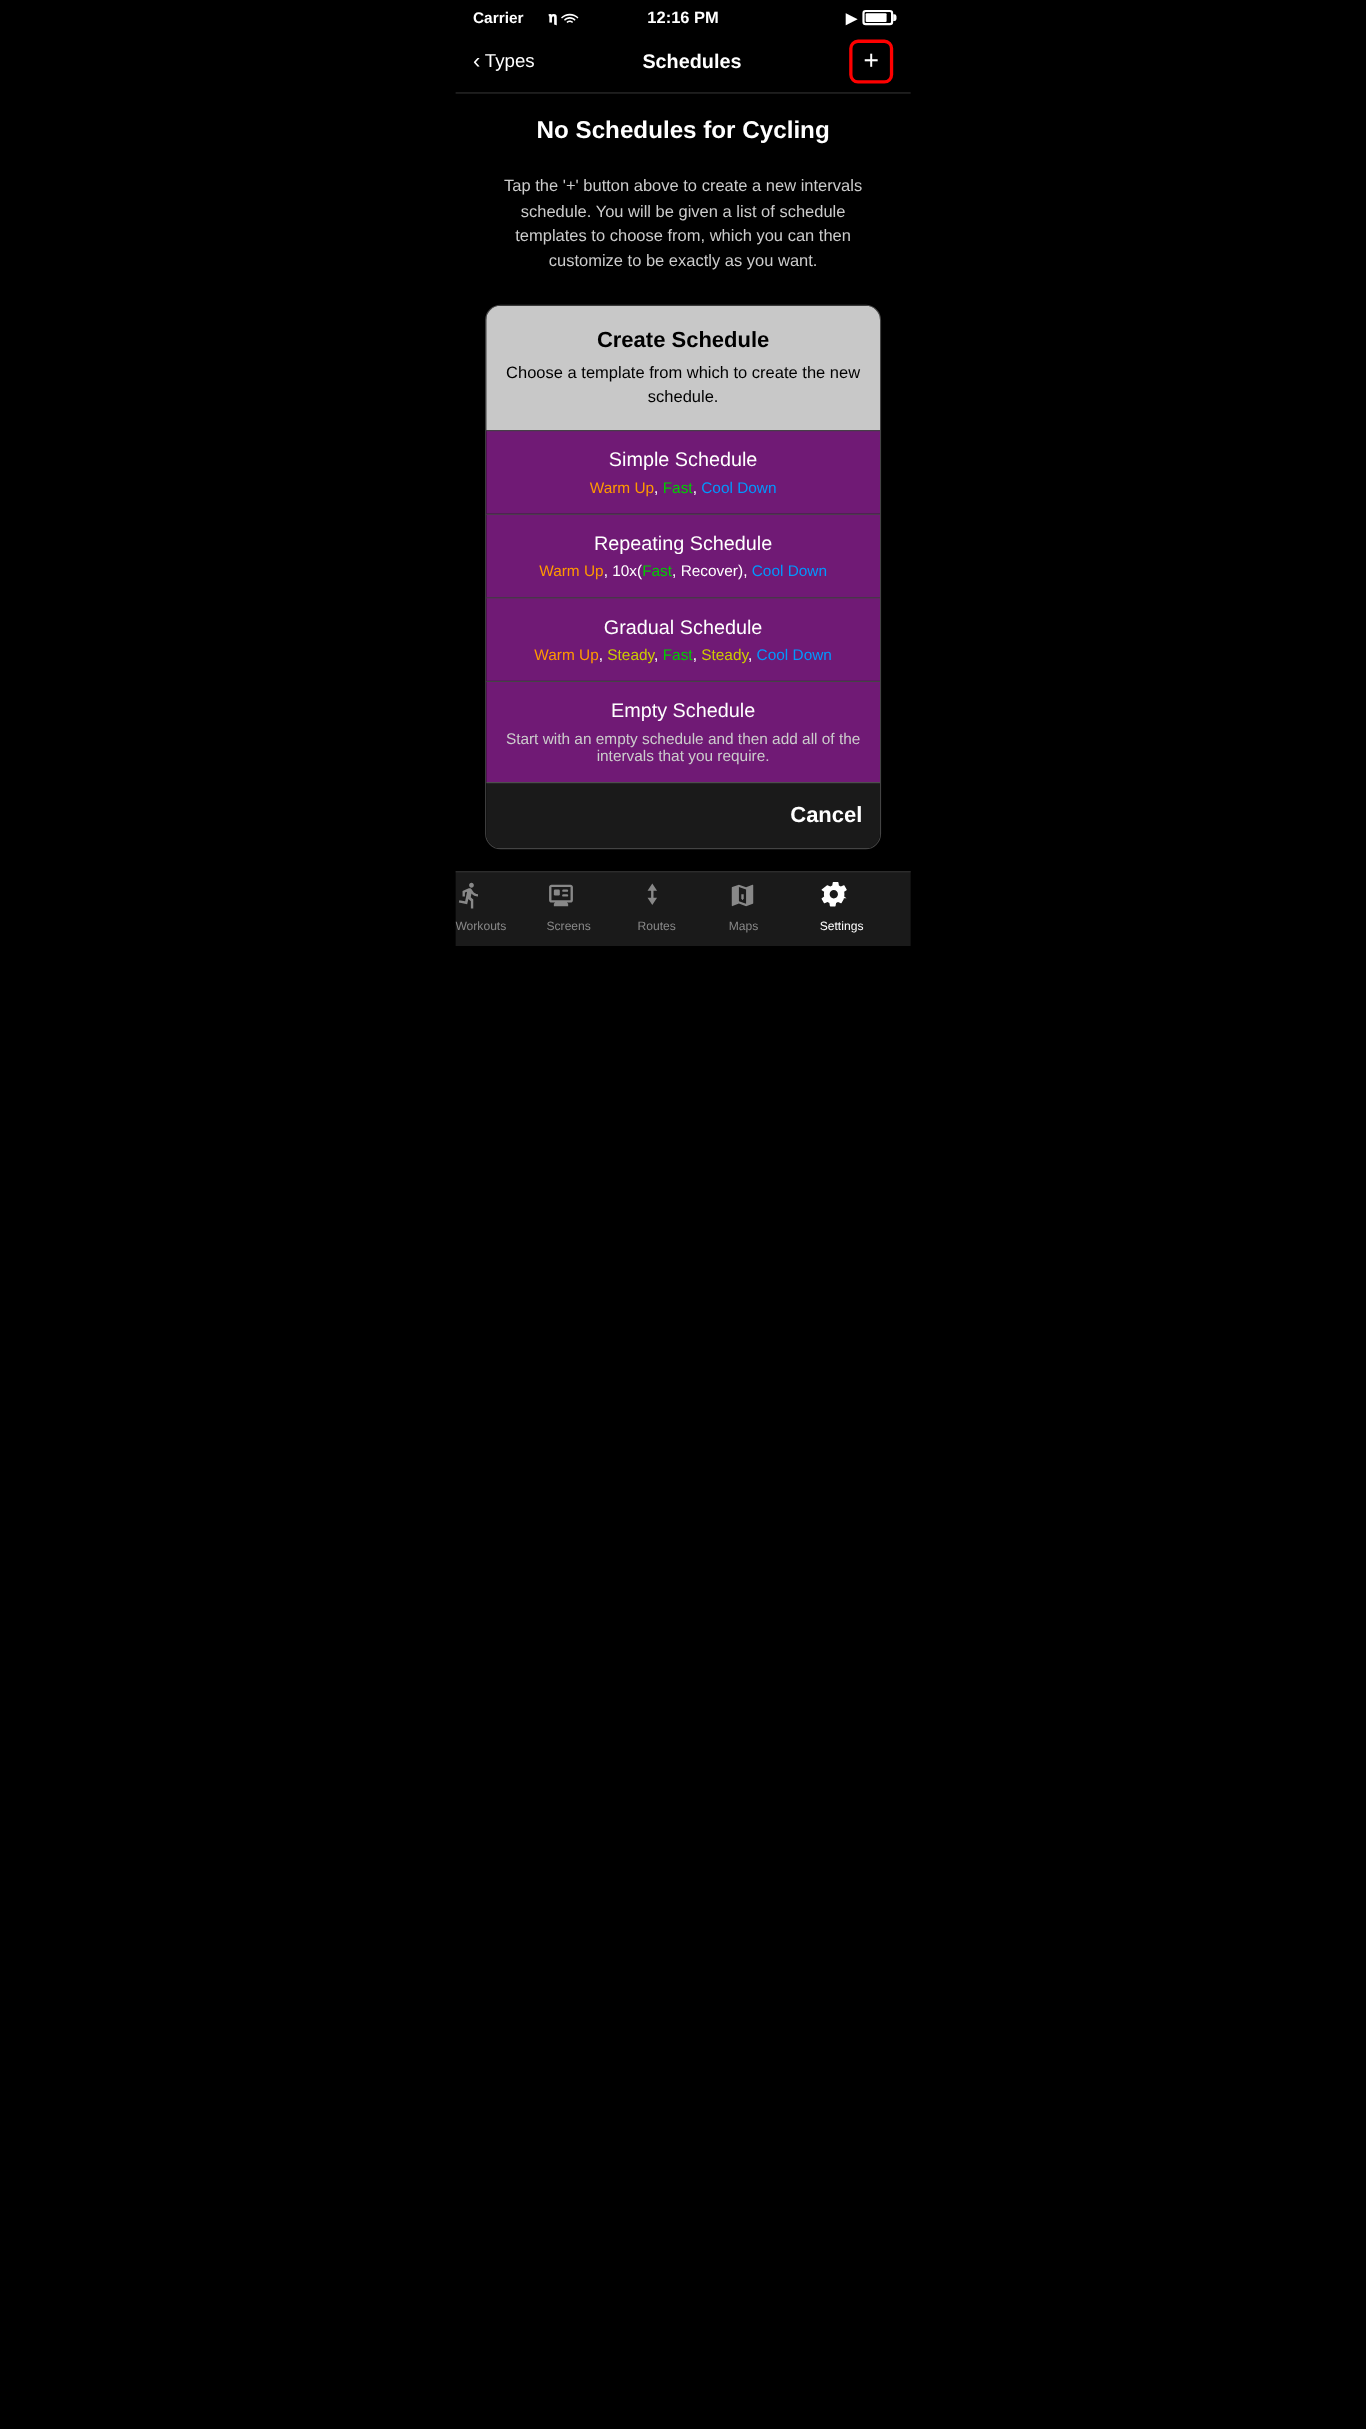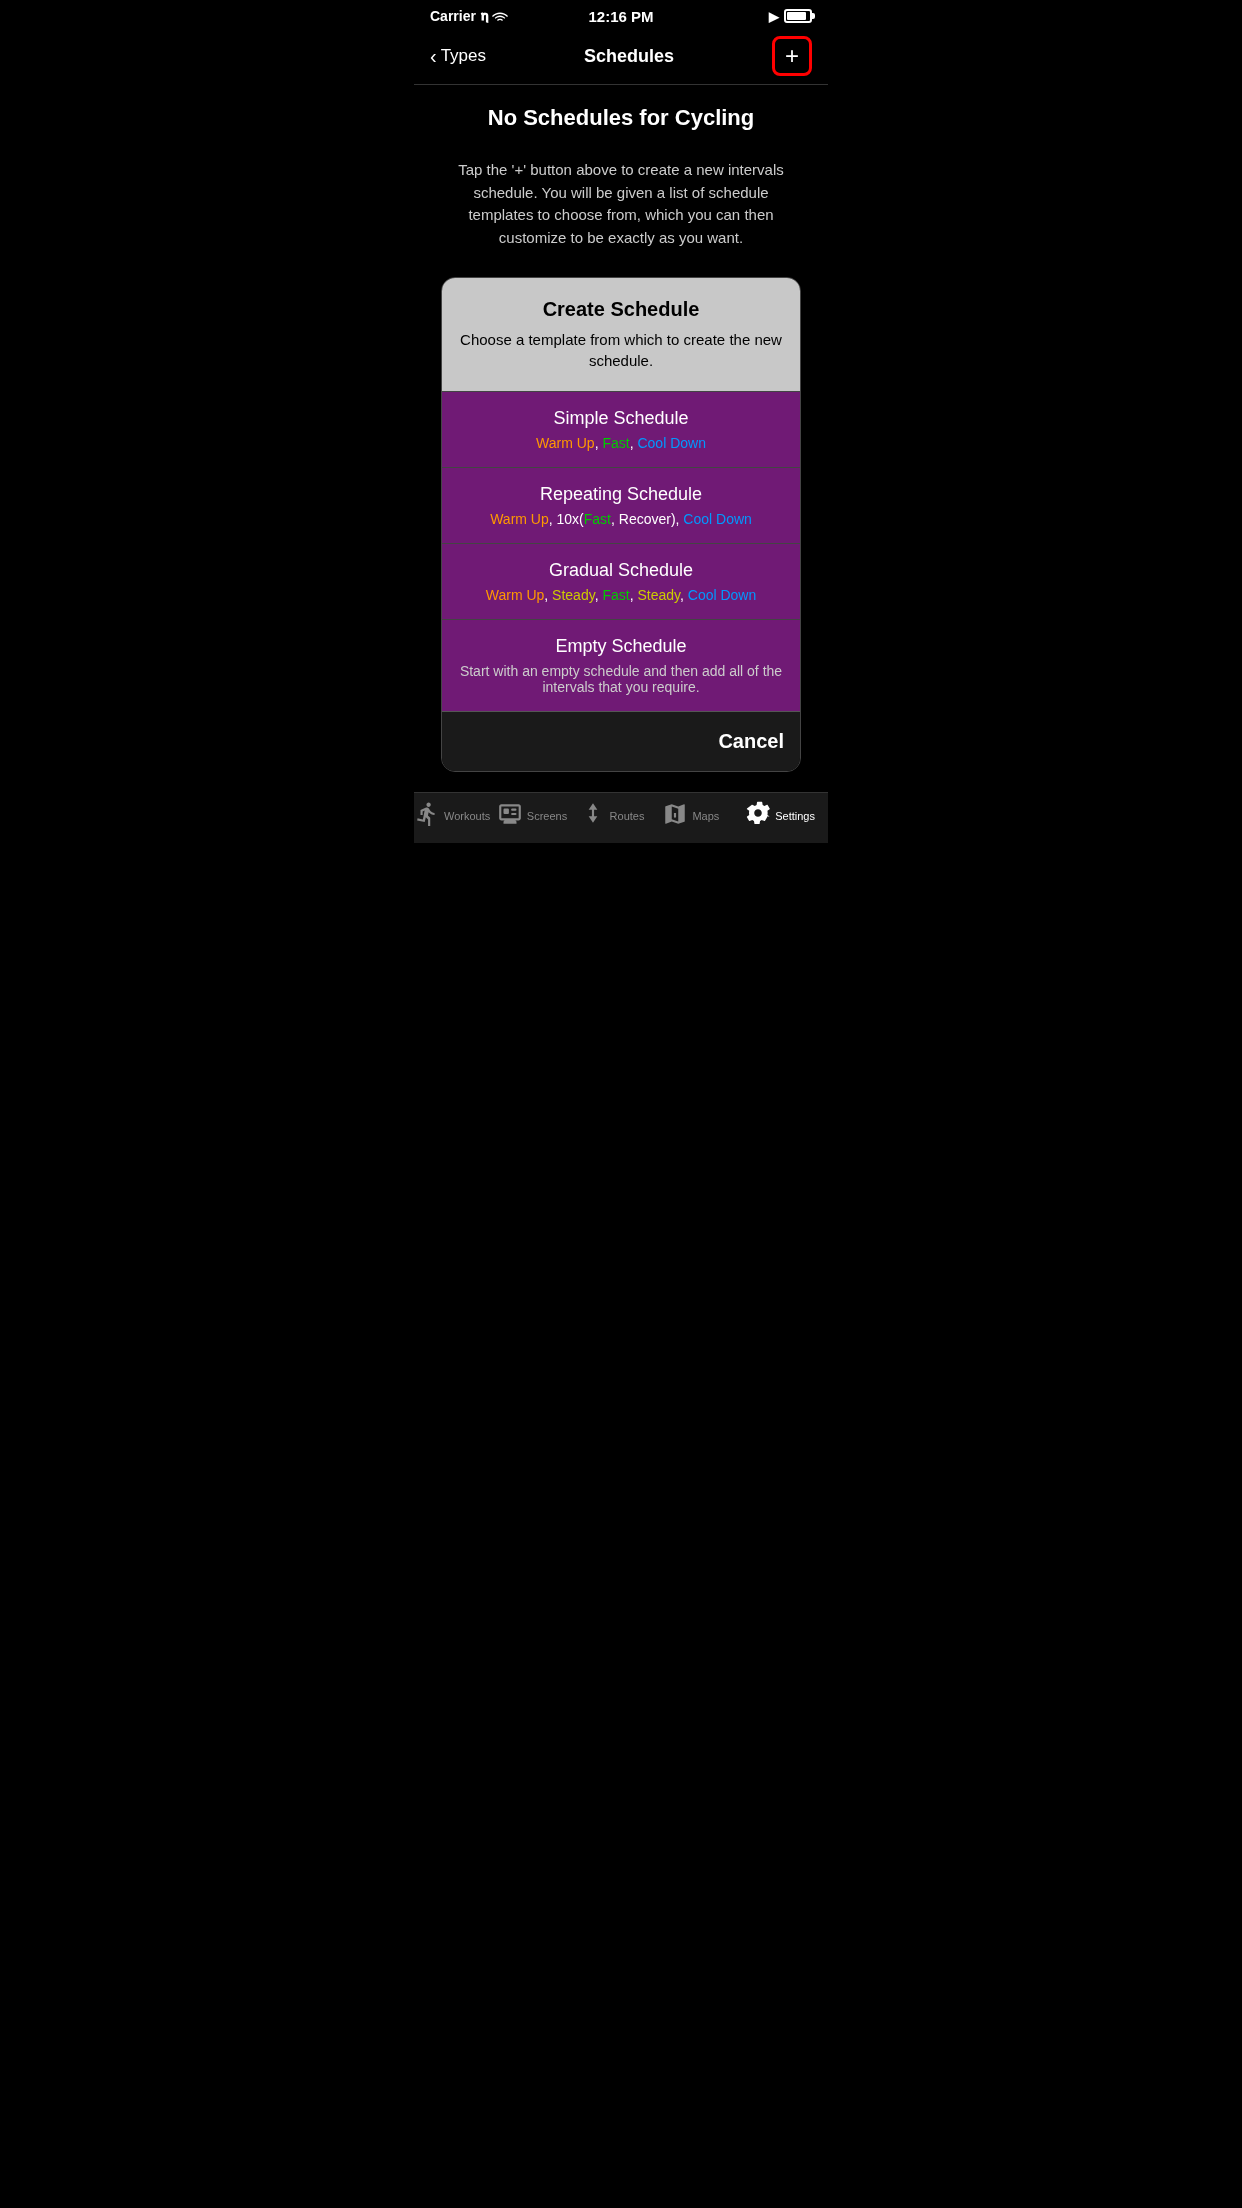"Carrier" .status-left { gap: 5px -> 23px }
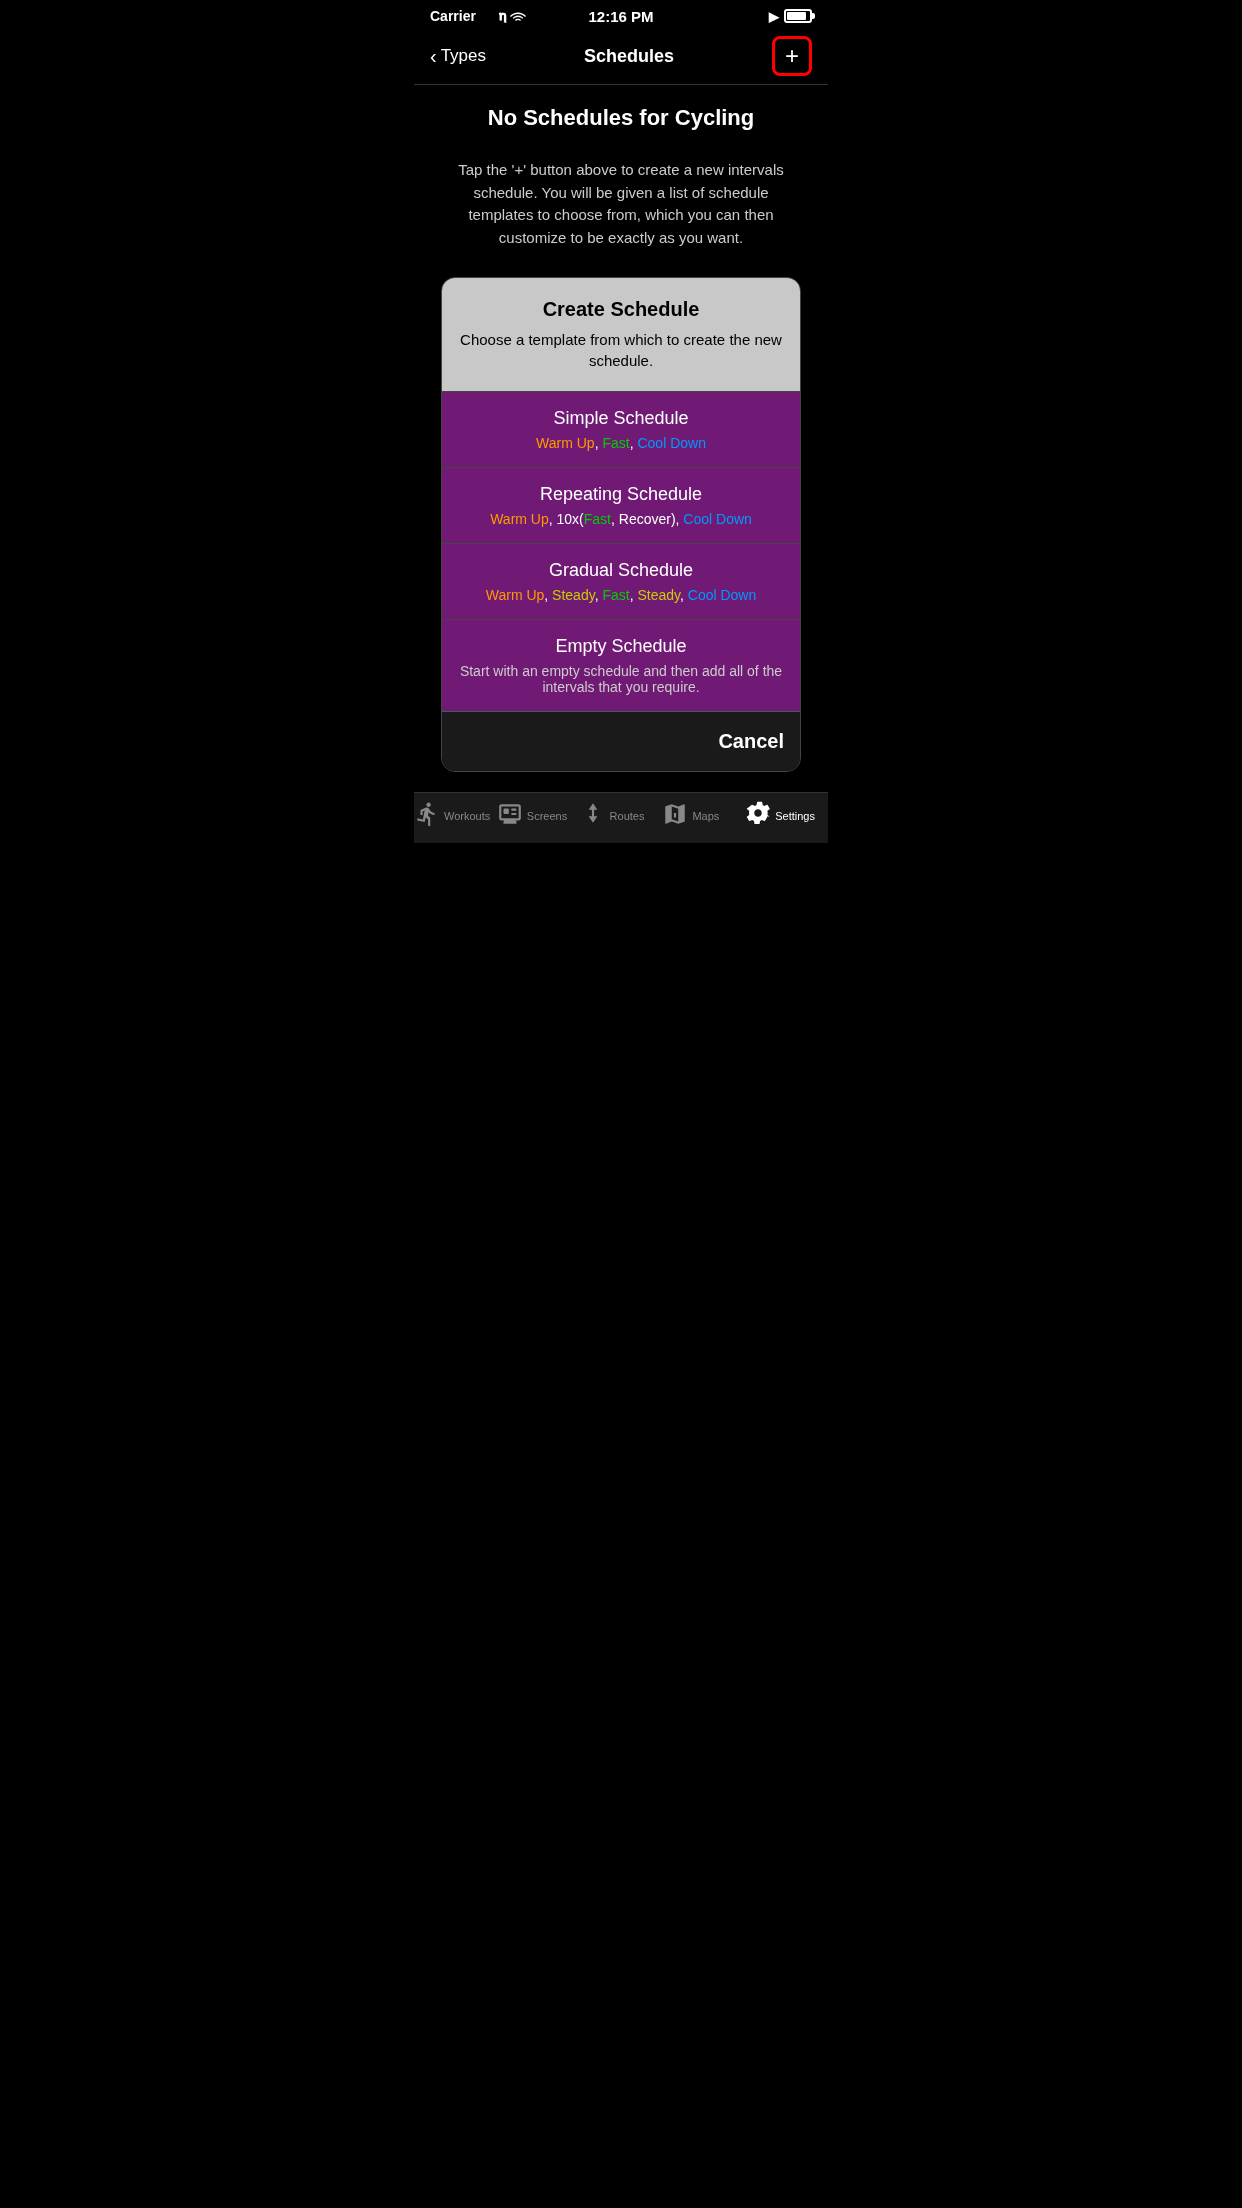"Workouts" .tab-item { align-items: center -> none; flex-direction: row -> column }
